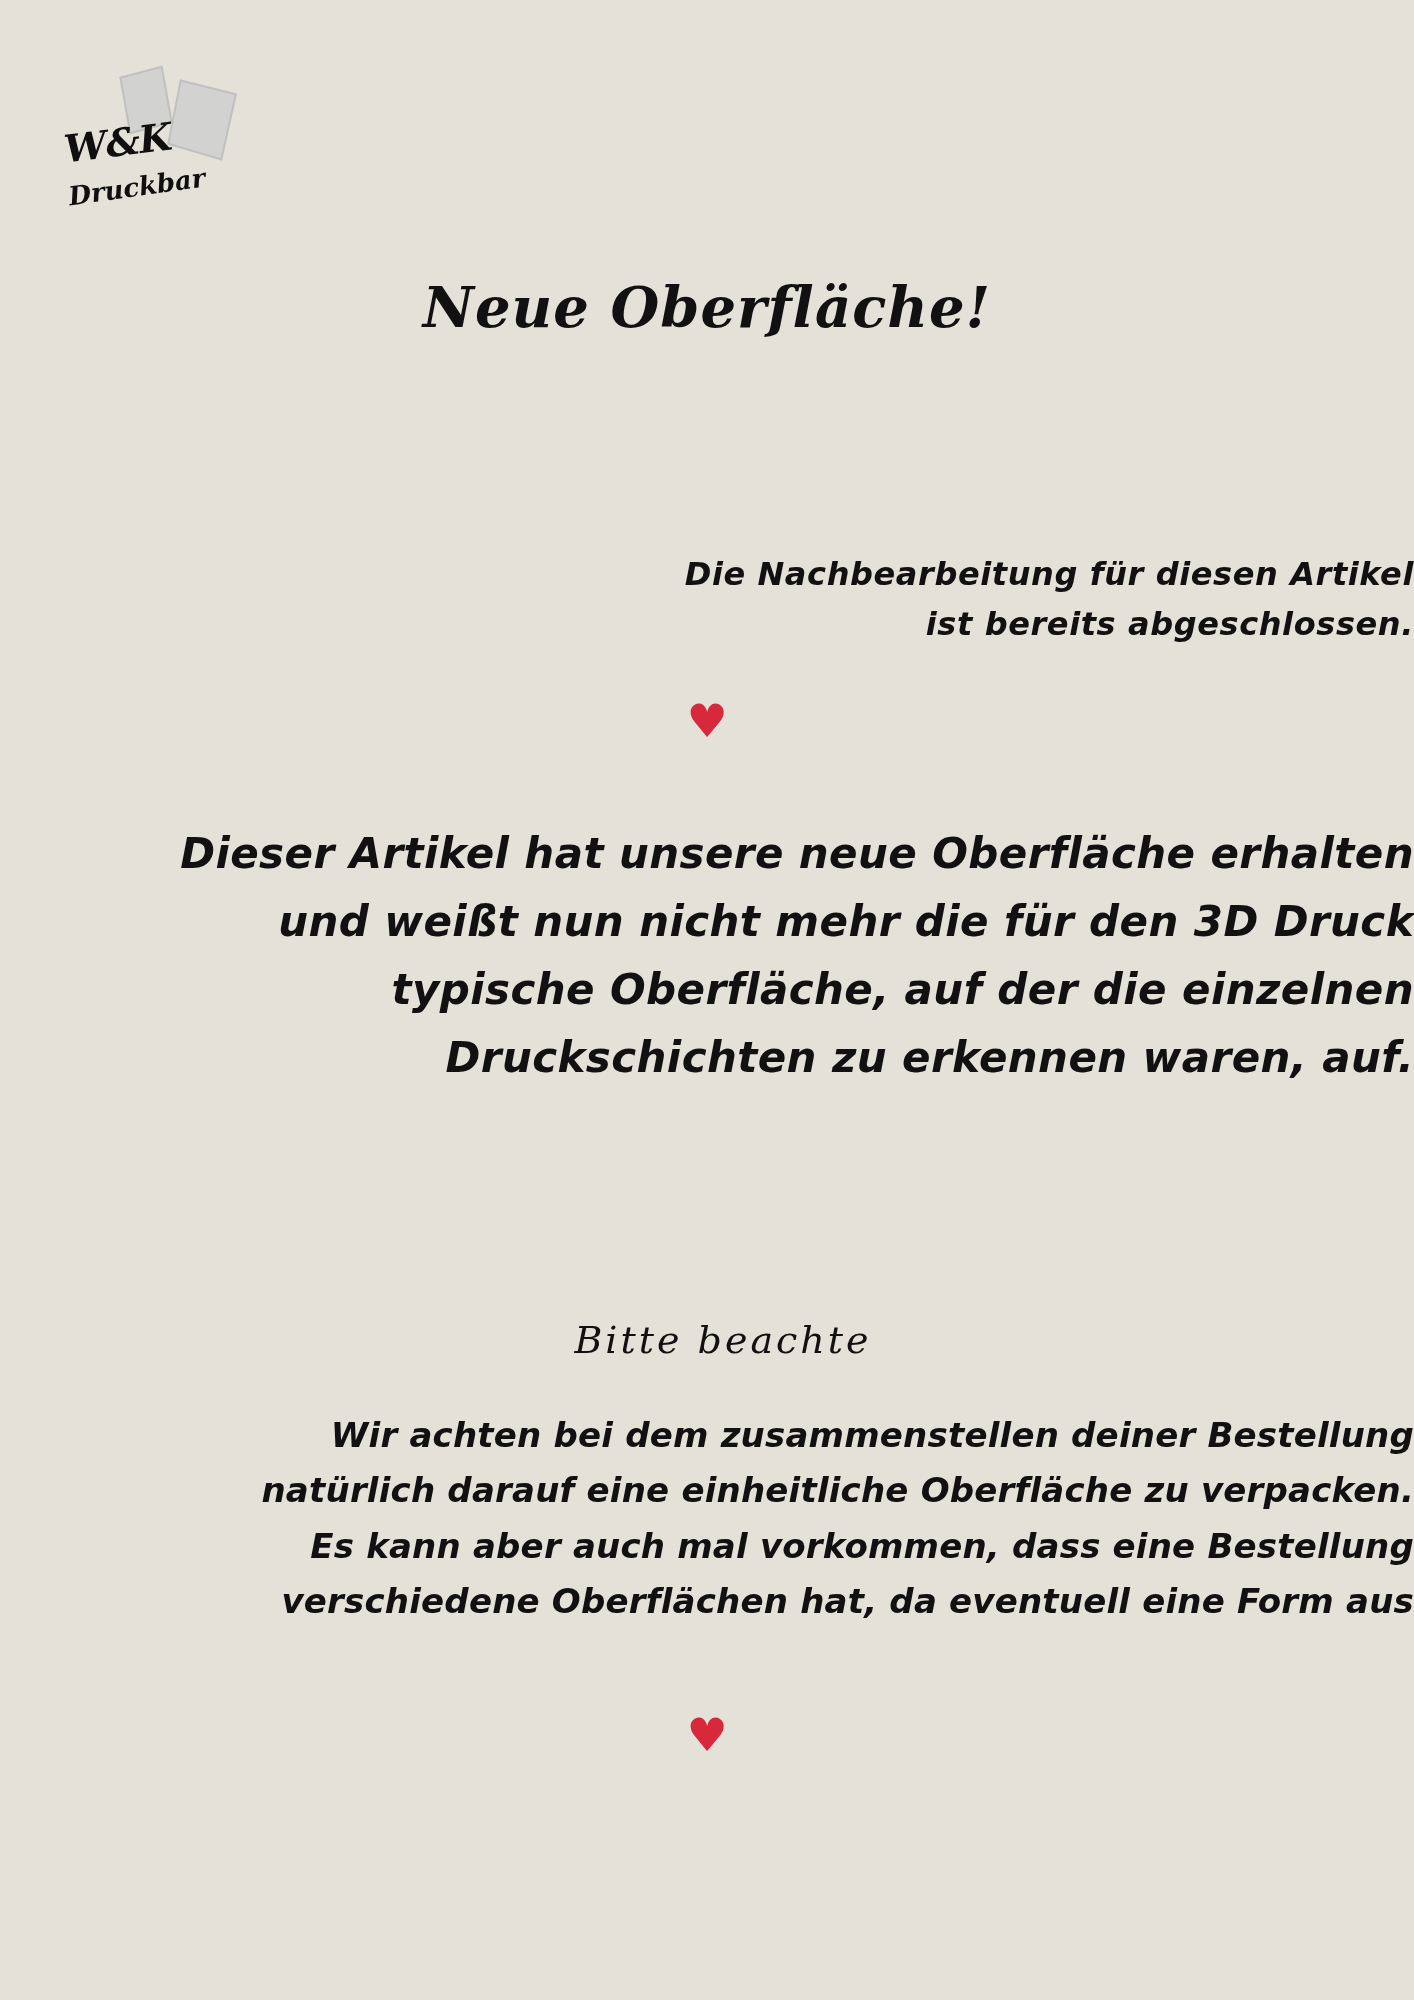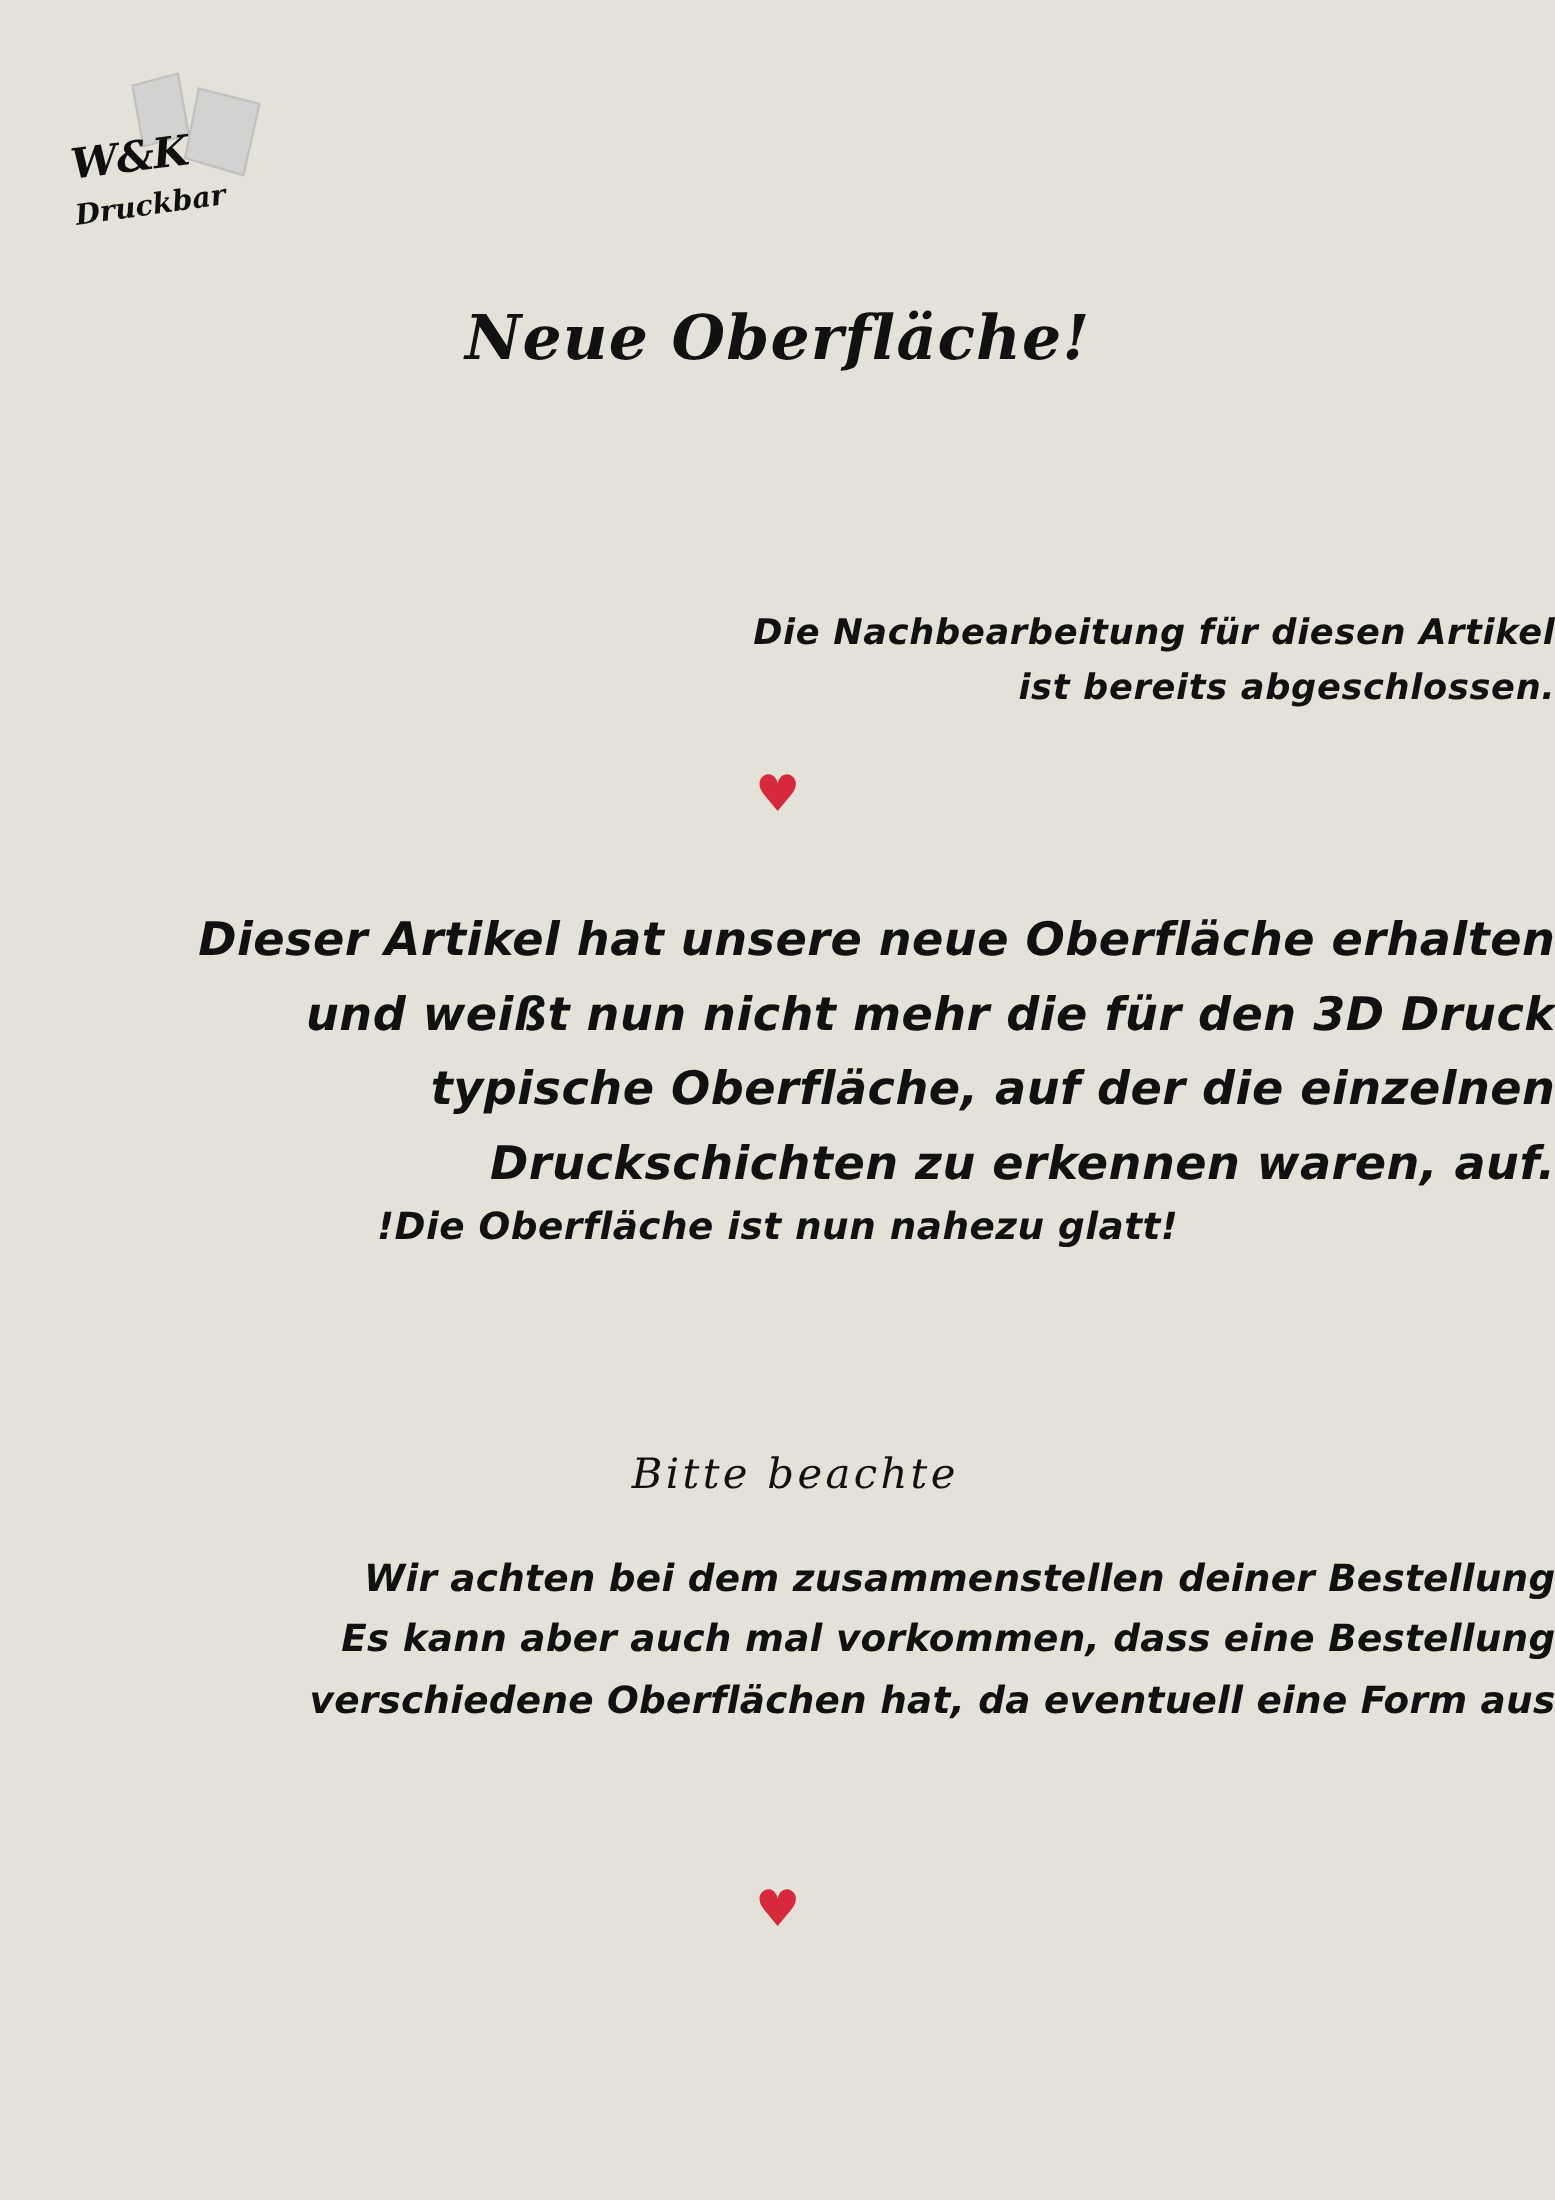"!Die Oberfläche ist nun nahezu" div.block { html: <div>!Die Oberfläche ist nun nahezu glatt!</div> -> none }
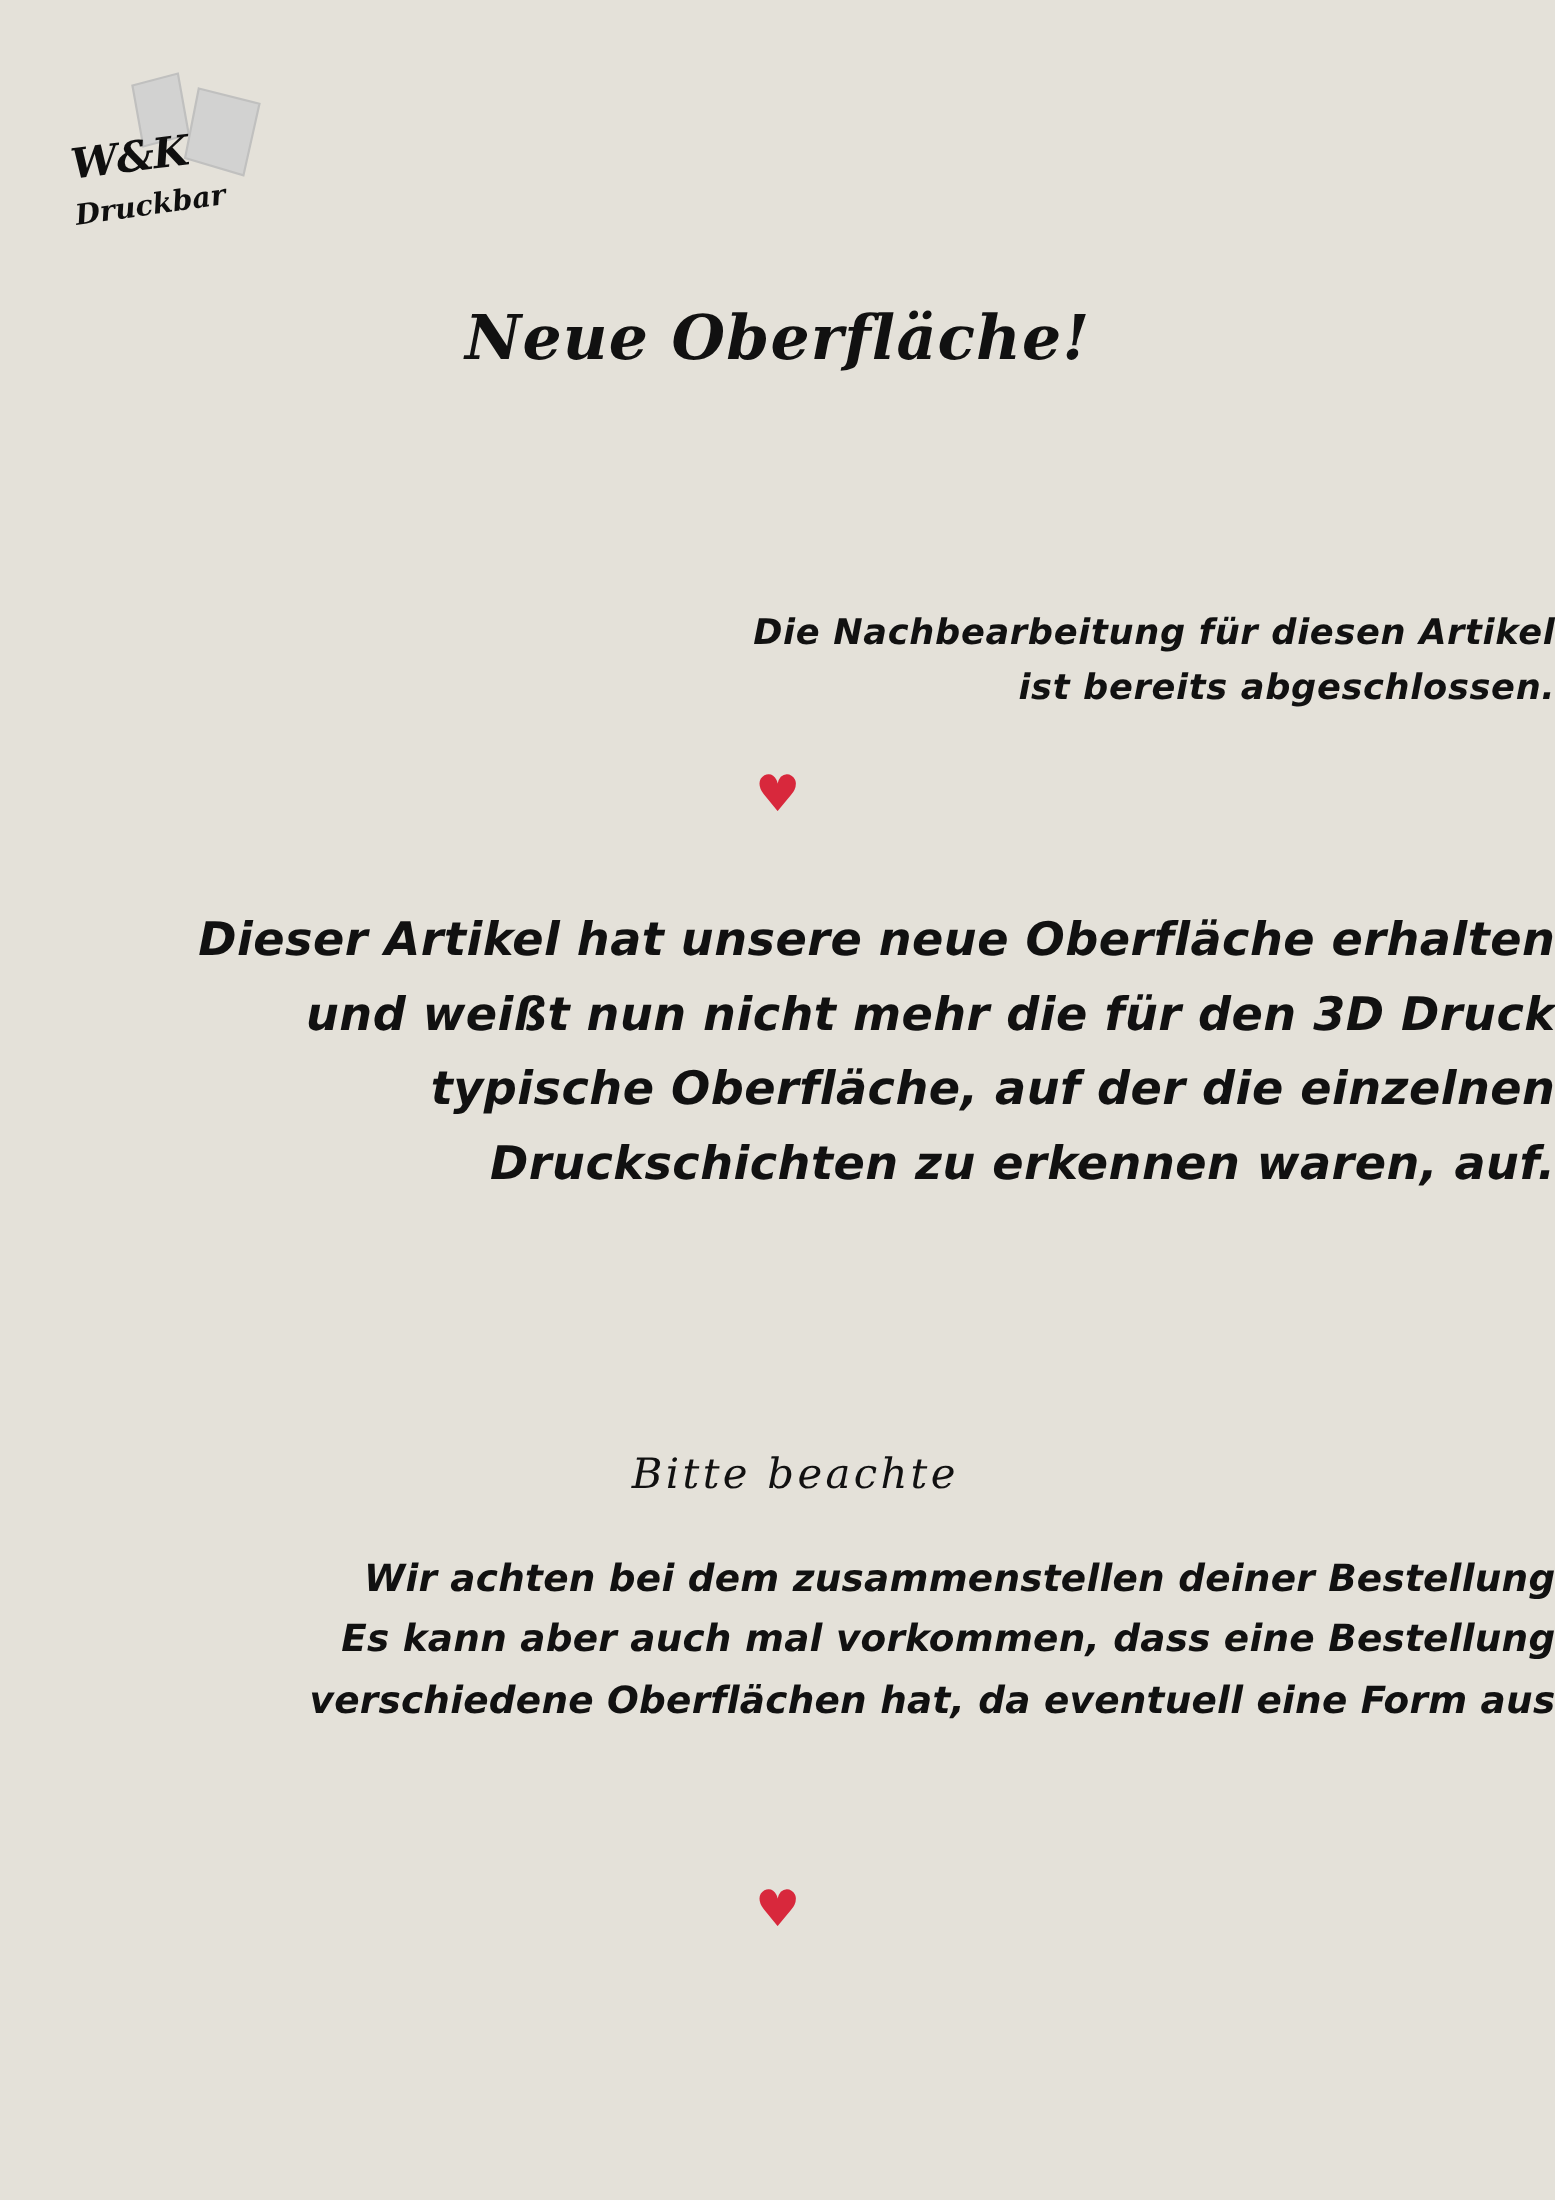"natürlich darauf eine einheitliche" span.nowrap-line { html: none -> <span>natürlich darauf eine einheitliche Oberfläche zu verpacken.</span> }
